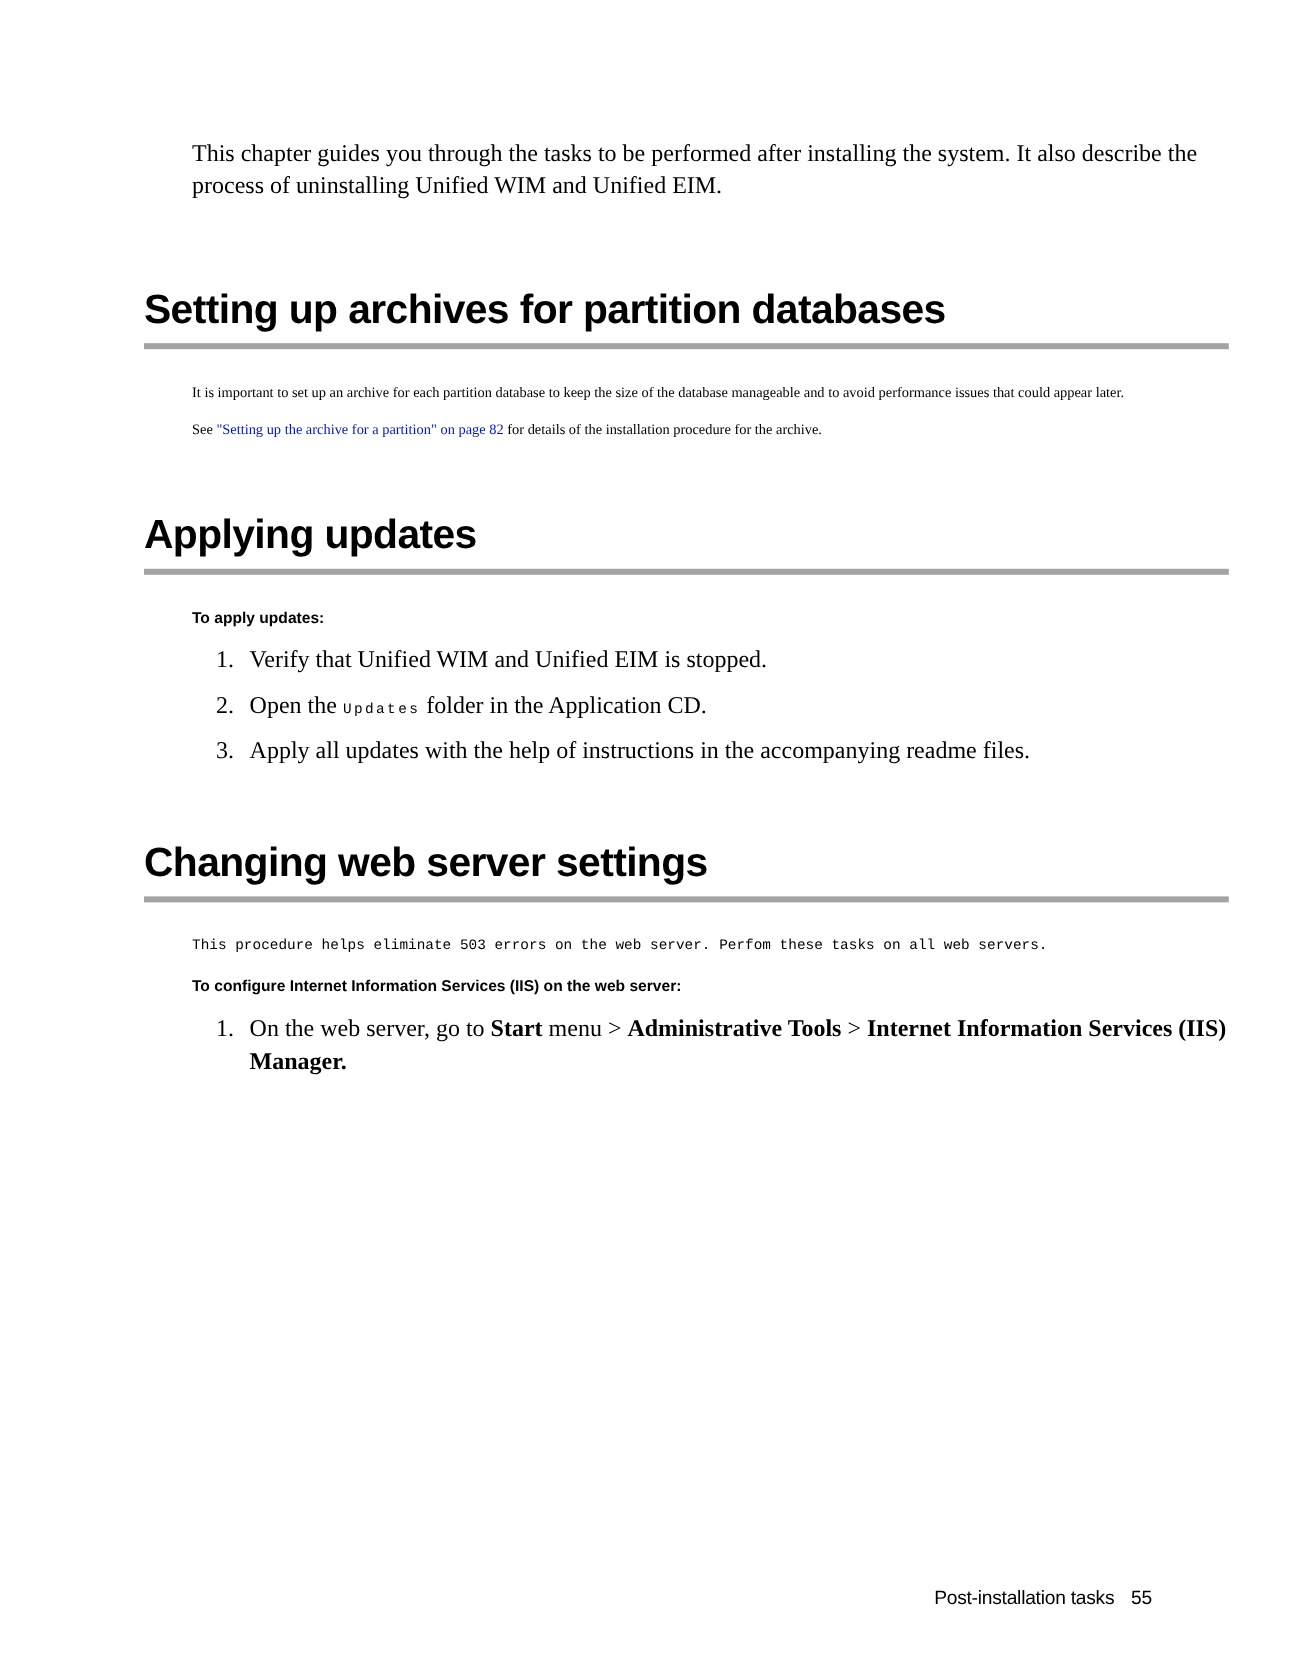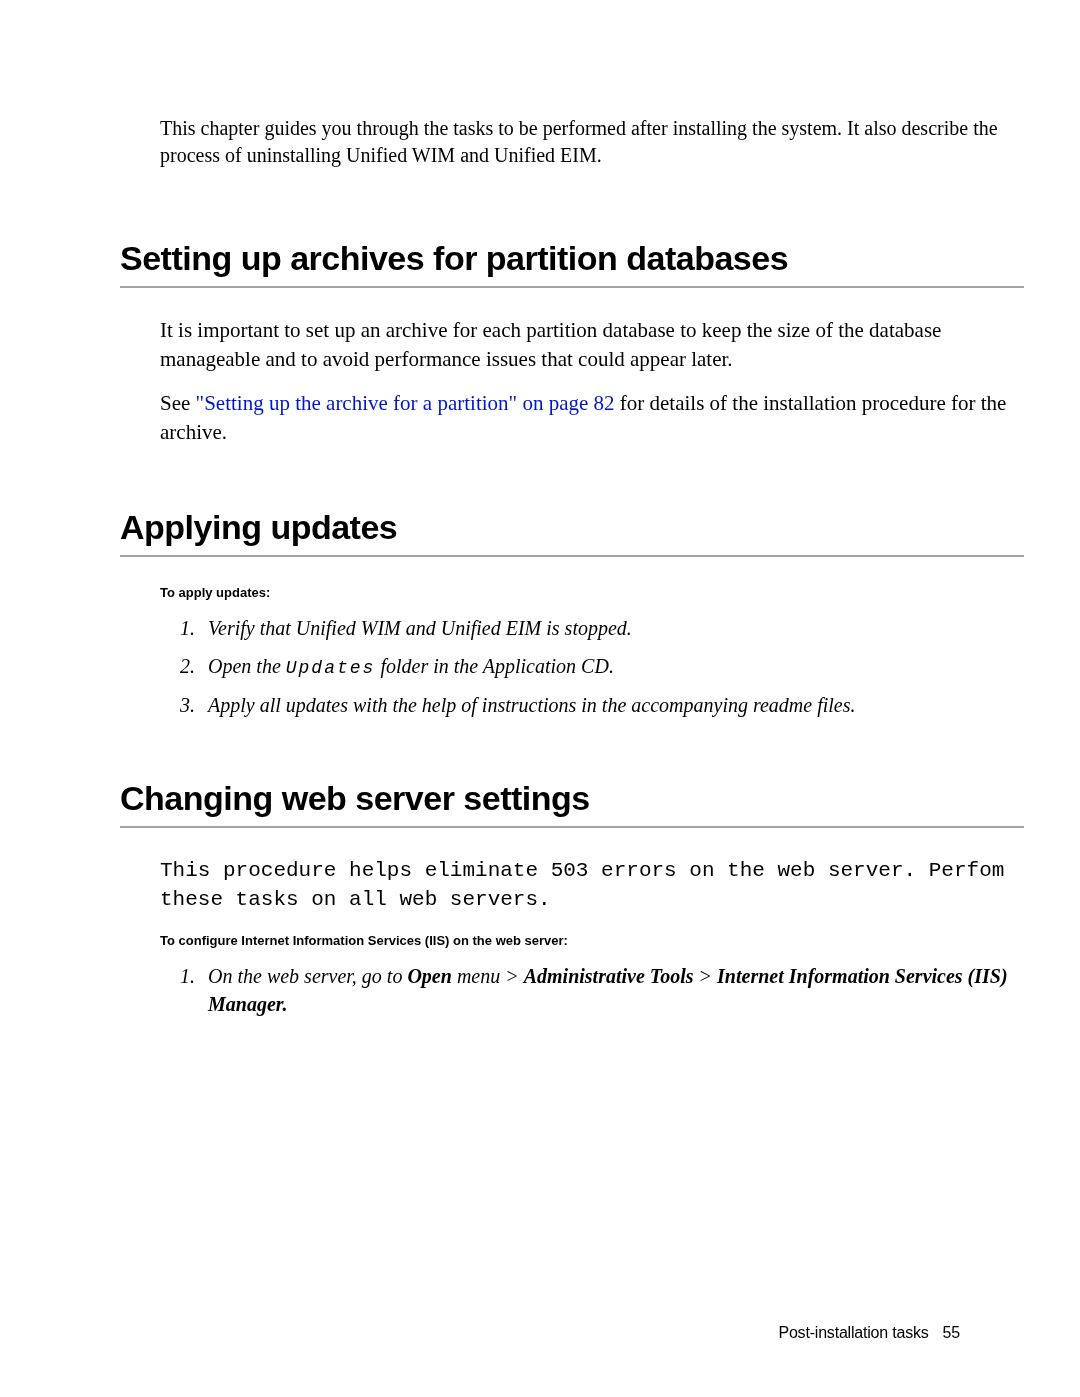"Setting up archives for partition" h1.section-heading { border-bottom: 2px solid #a3a3a3 -> 5px solid #a3a3a3 }
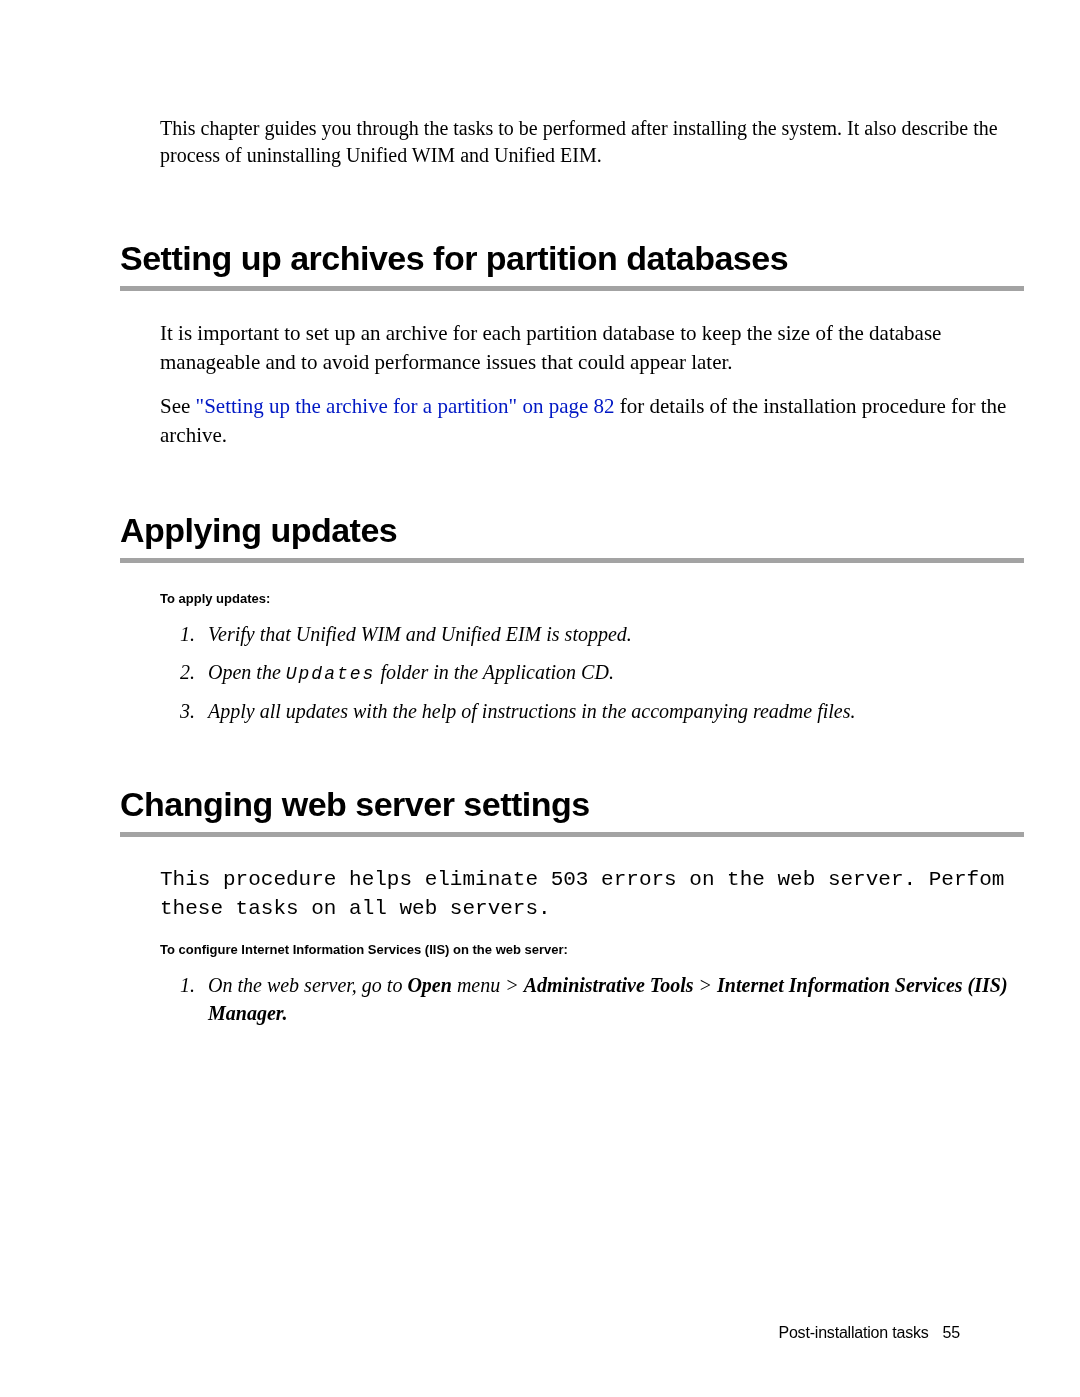"It is important to set" .section-body { font-size: 21px -> 12px }
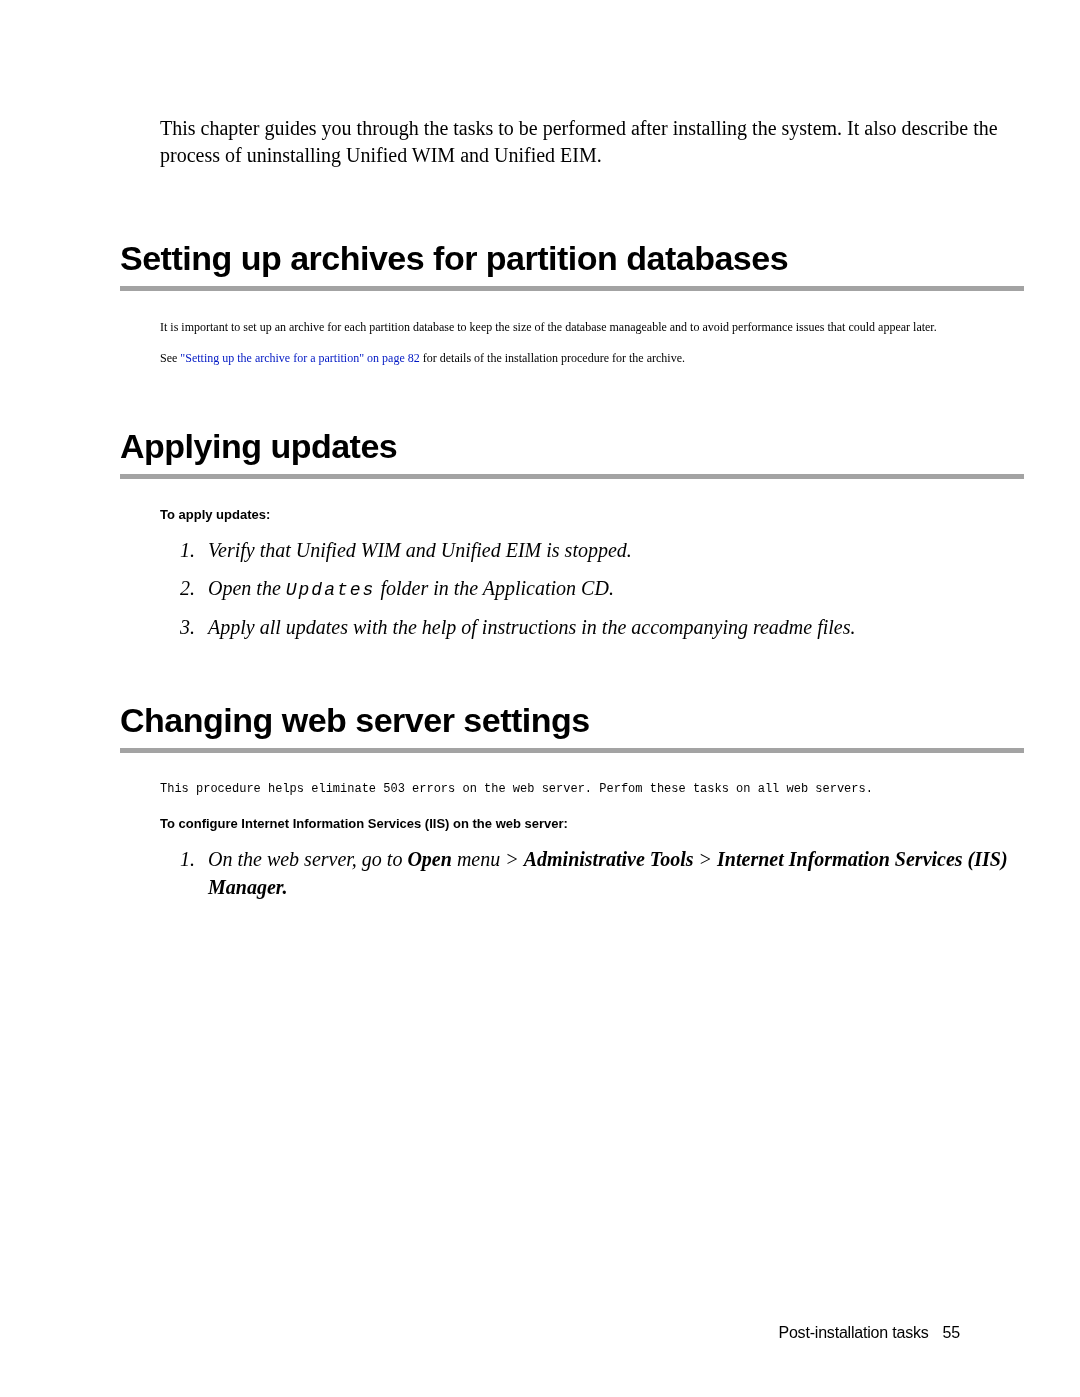"Verify that Unified WIM and" ol.numbered > li { font-style: italic -> none }
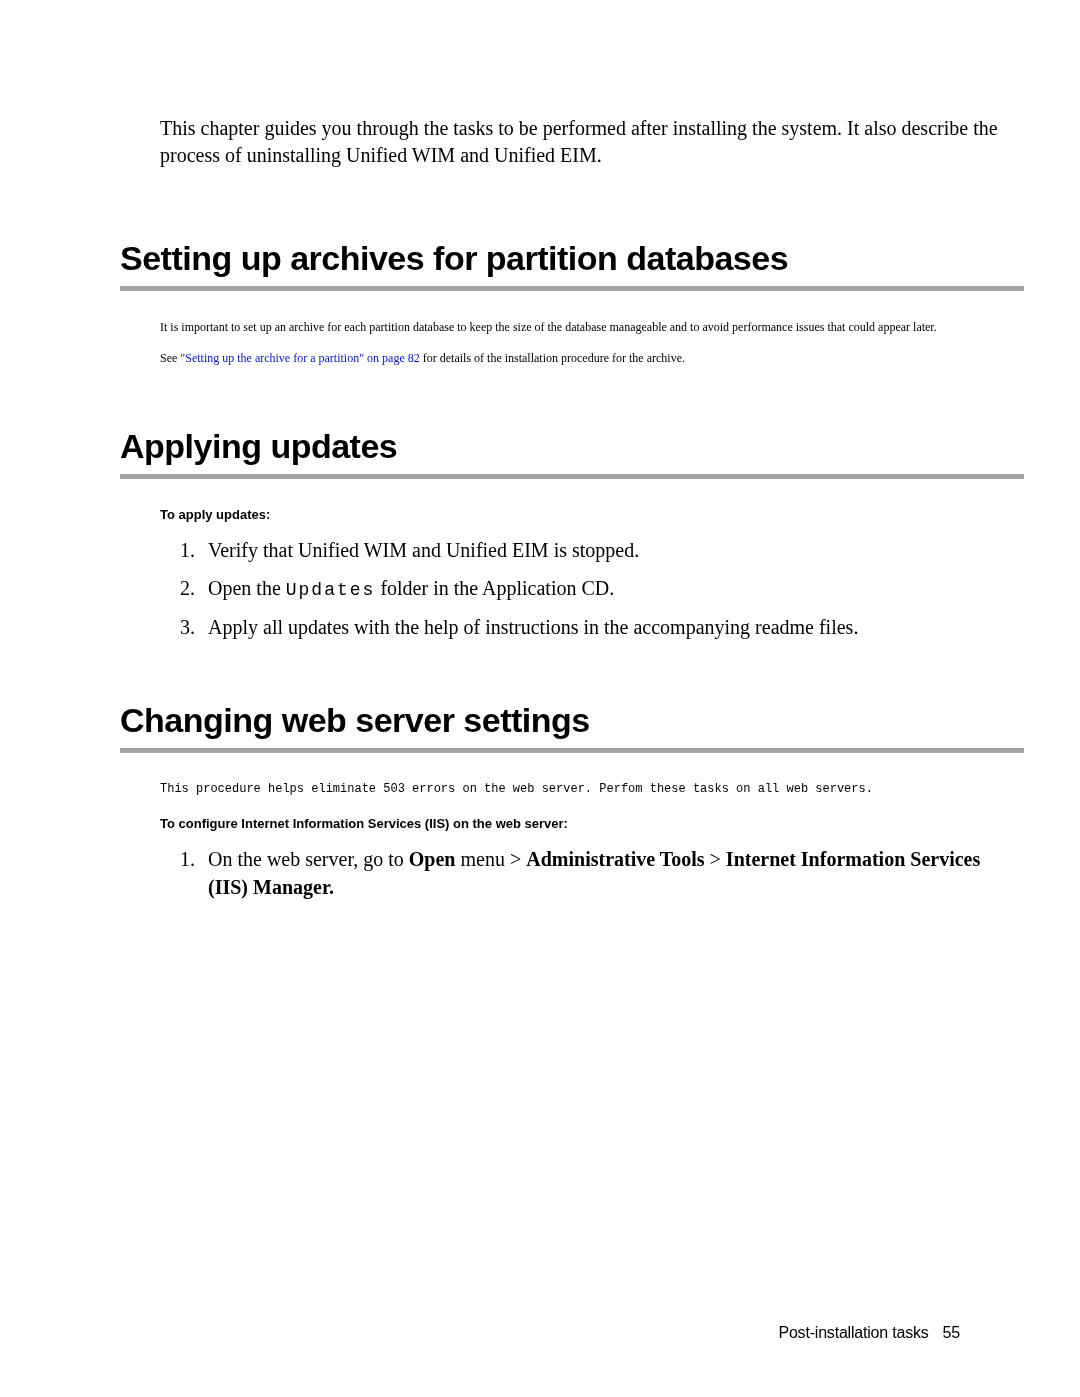"Updates" .mono { font-size: 18px -> 12px }
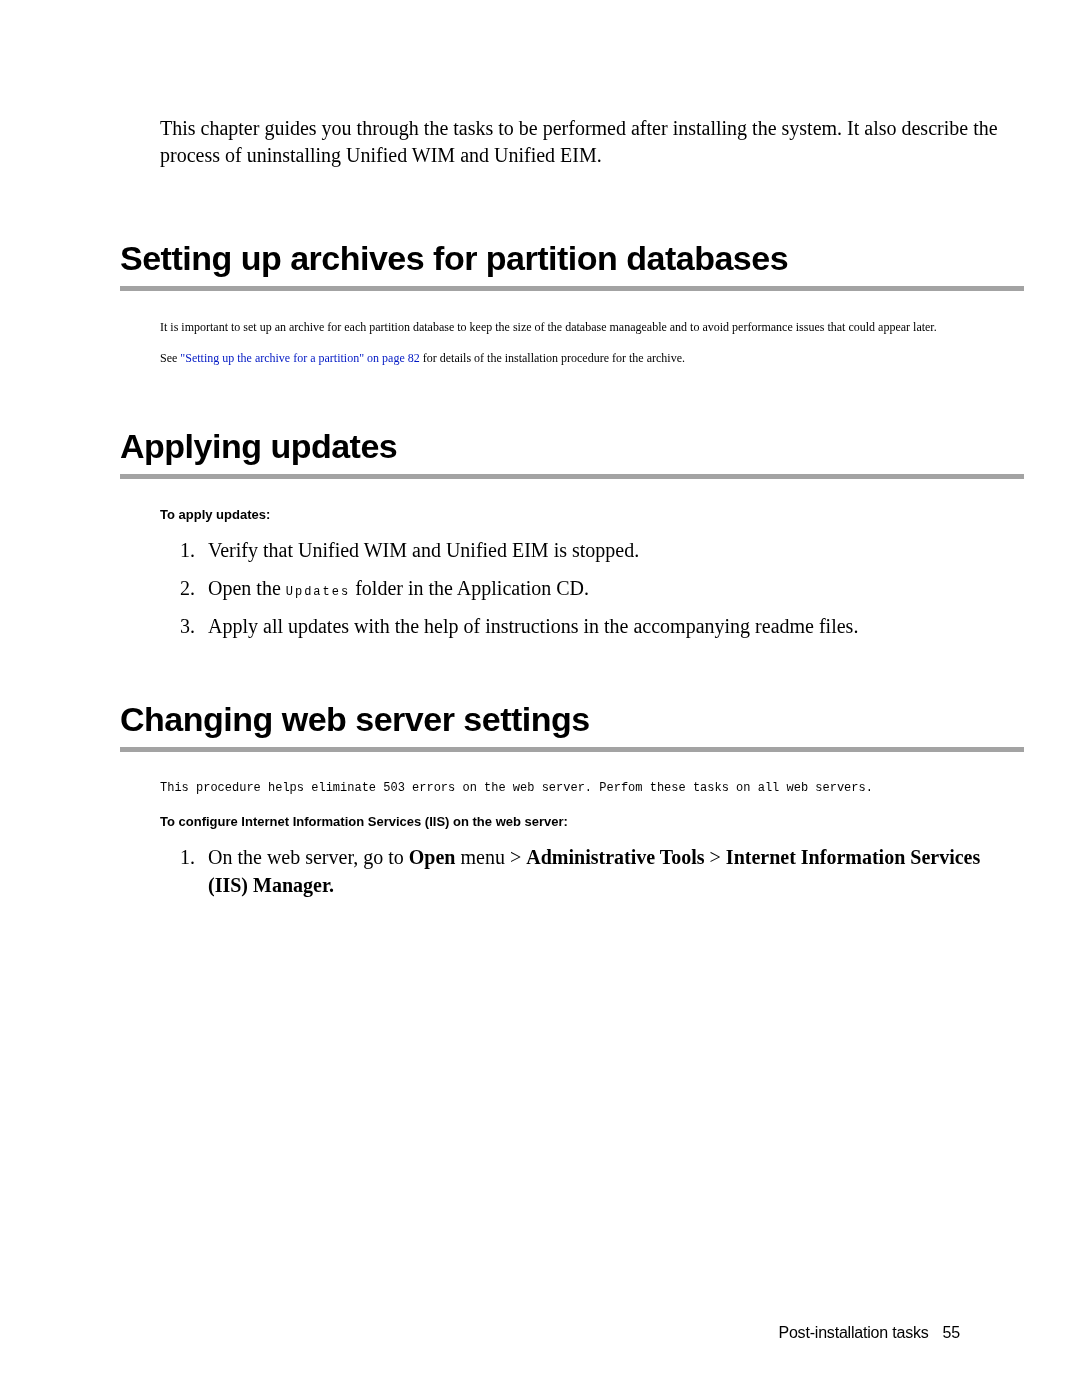"Open" span.bold { text: Open -> Start }
